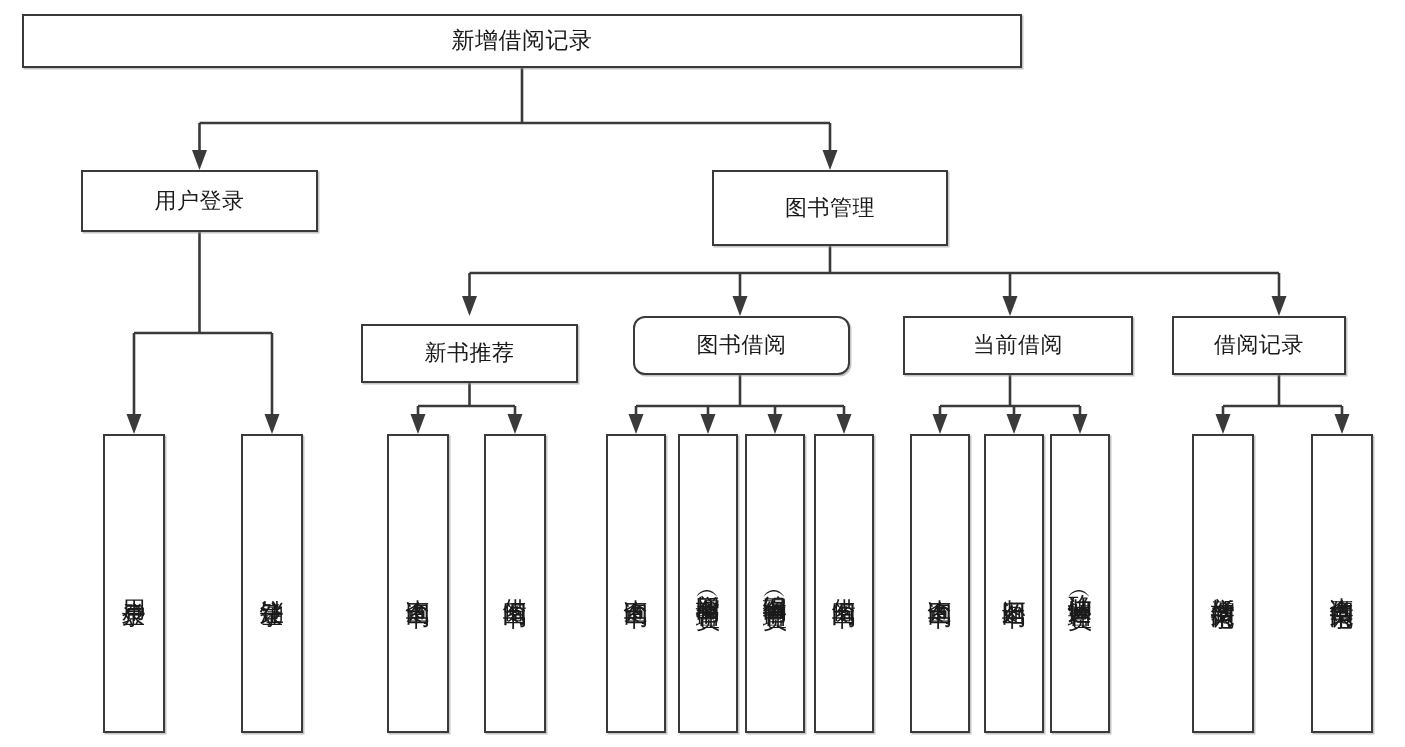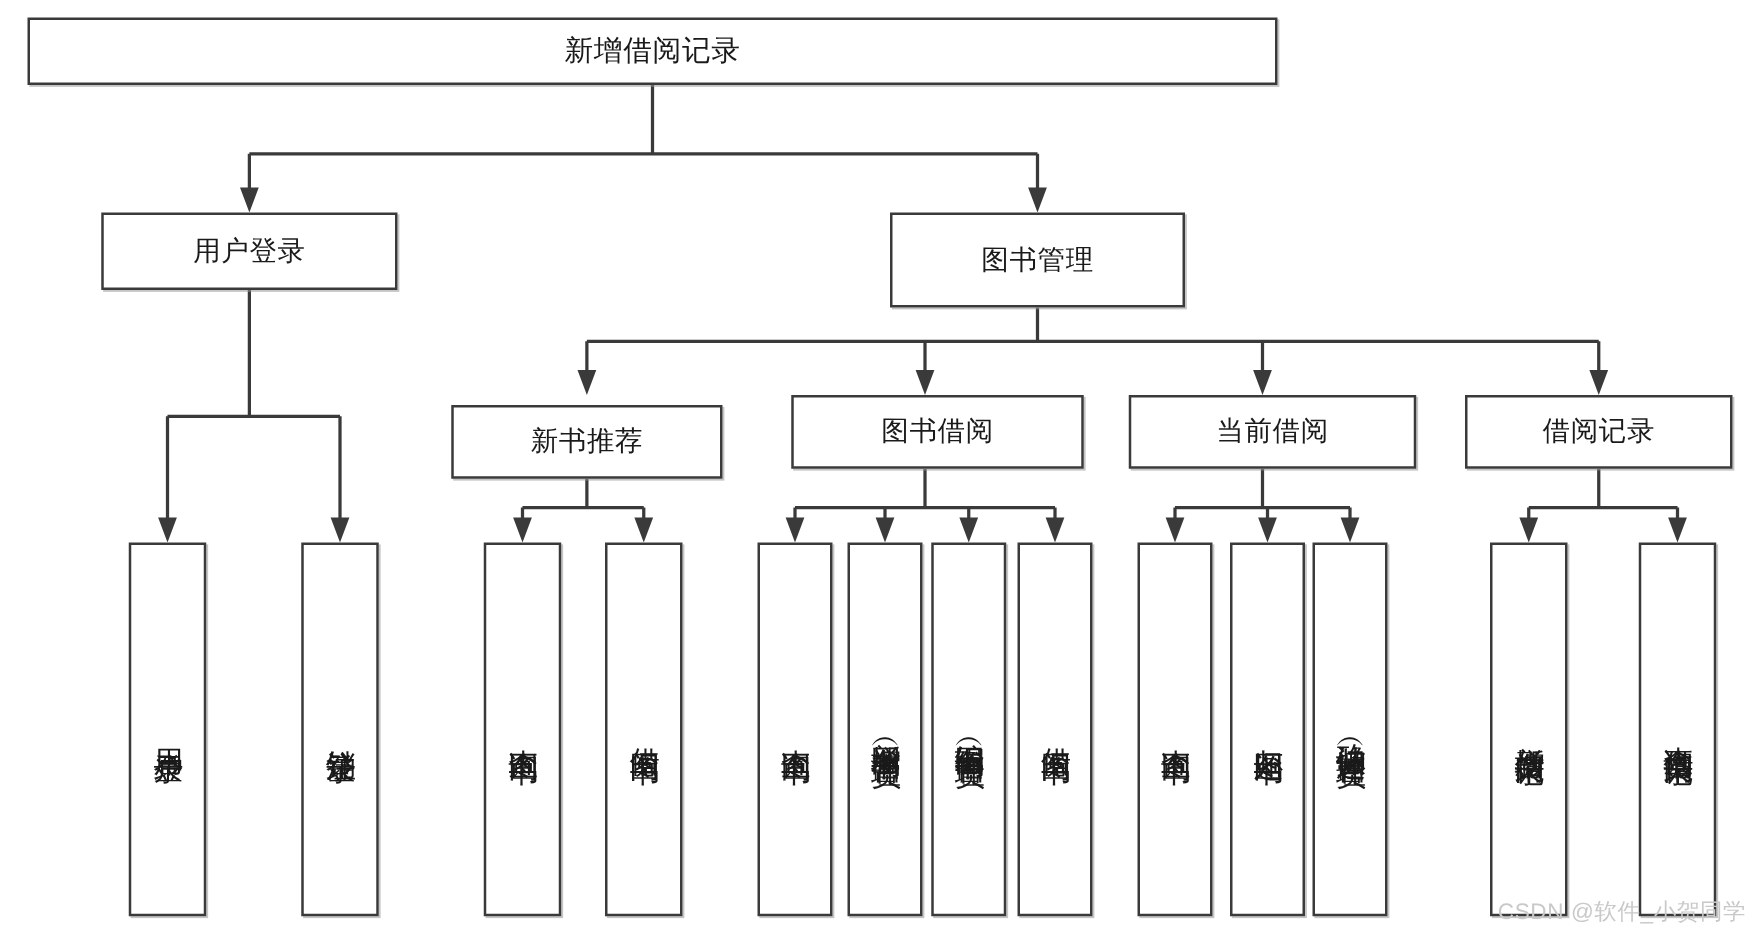"图书借阅" div.node { border-radius: none -> 12px; width: 234px -> 217px }
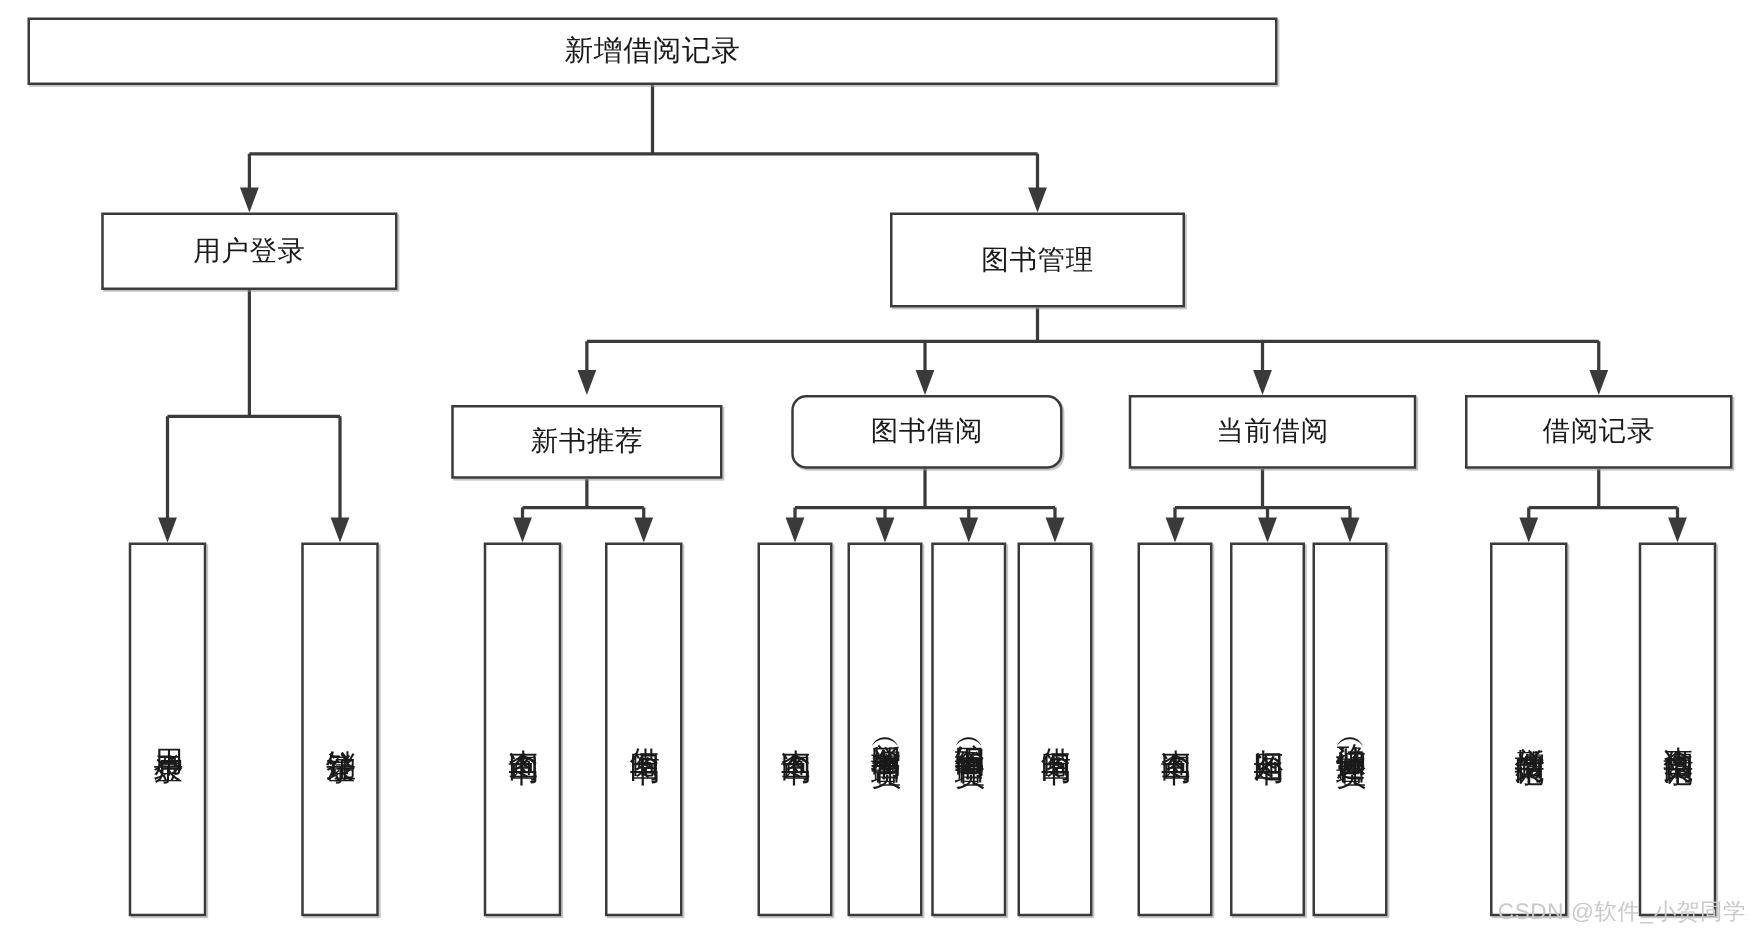"借阅记录" div.node { width: 214px -> 174px }
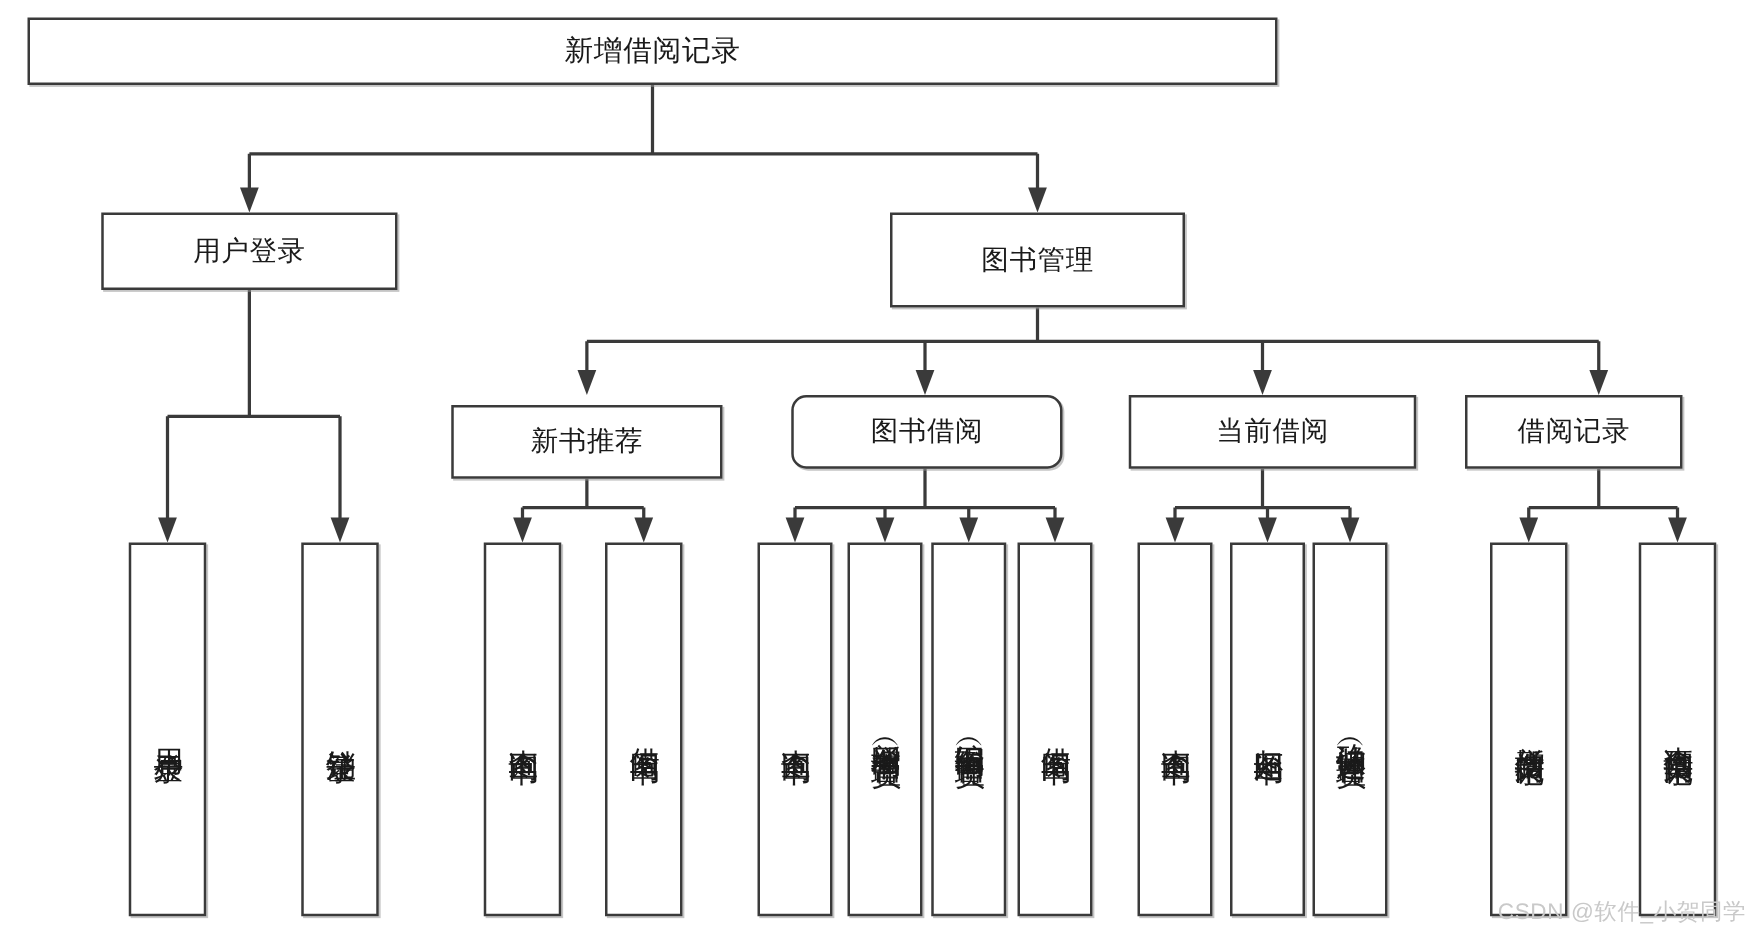"CSDN @软件_小贺同学" div { html: <div>CSDN @软件_小贺同学</div> -> none }
